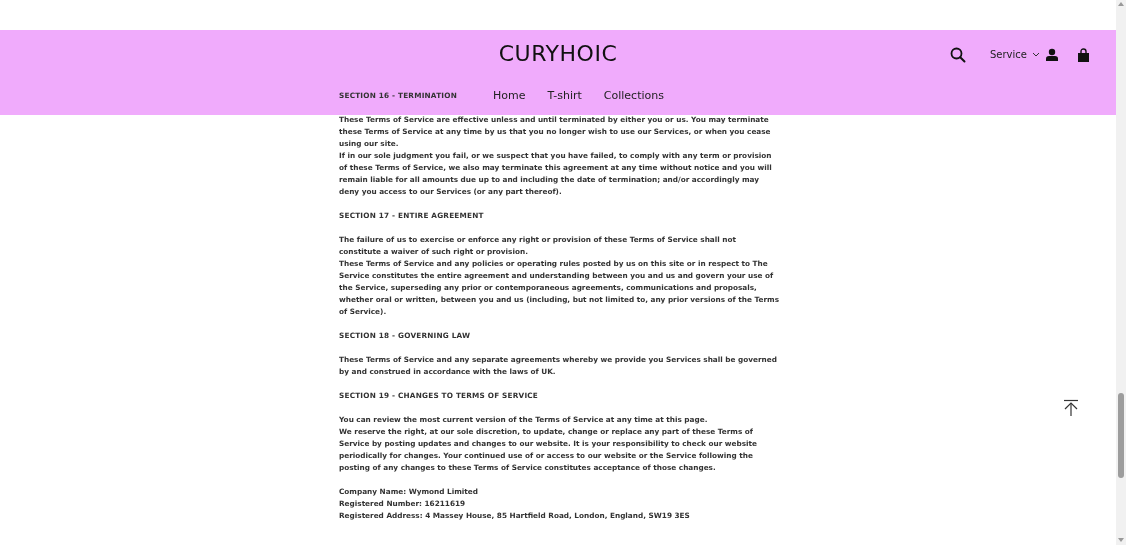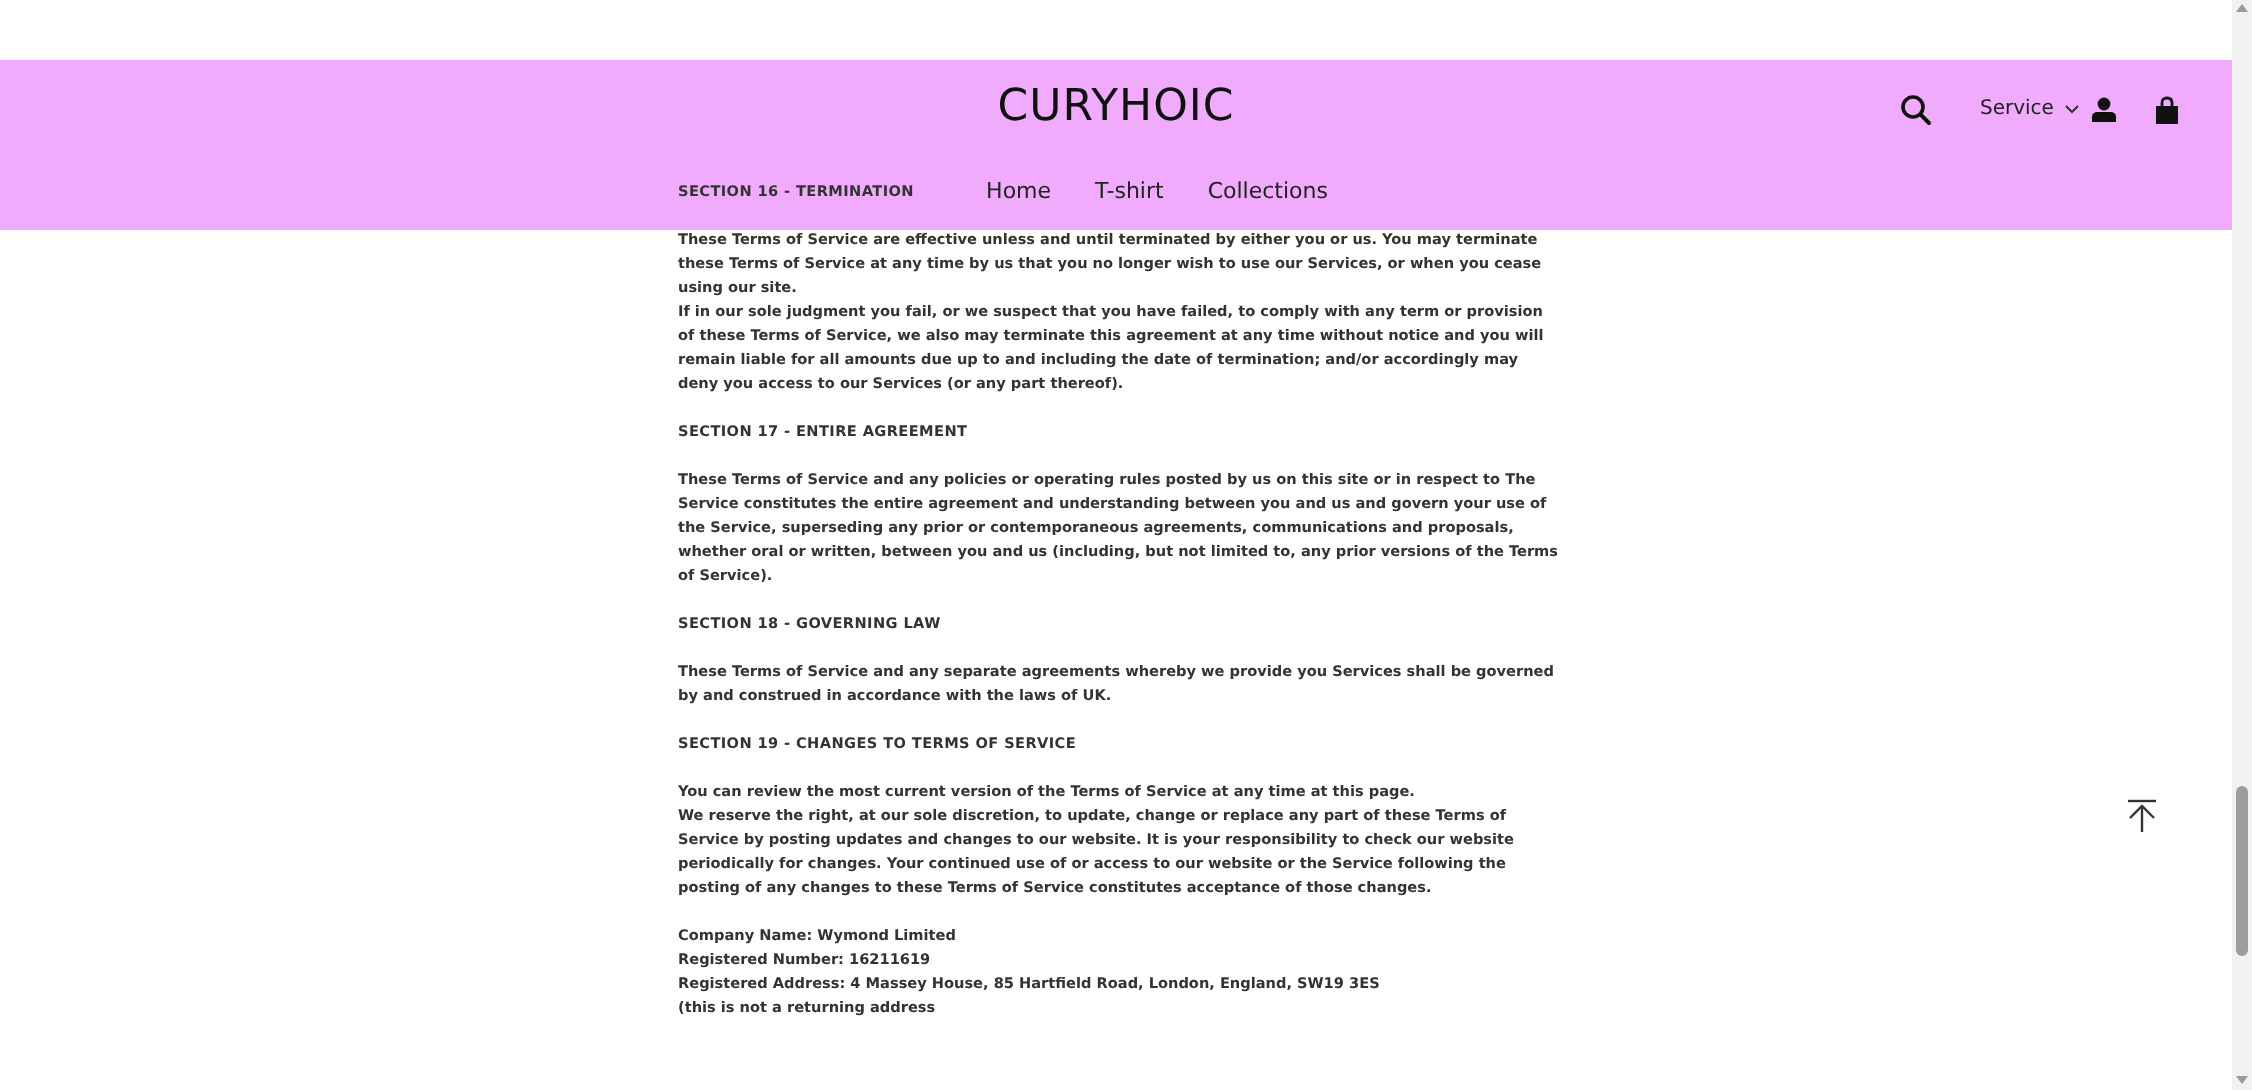"The failure of us to" p { html: none -> <p>The failure of us to exercise or enforce any right or provision of these Terms of Service shall not constitute a waiver of such right or provision.</p> }
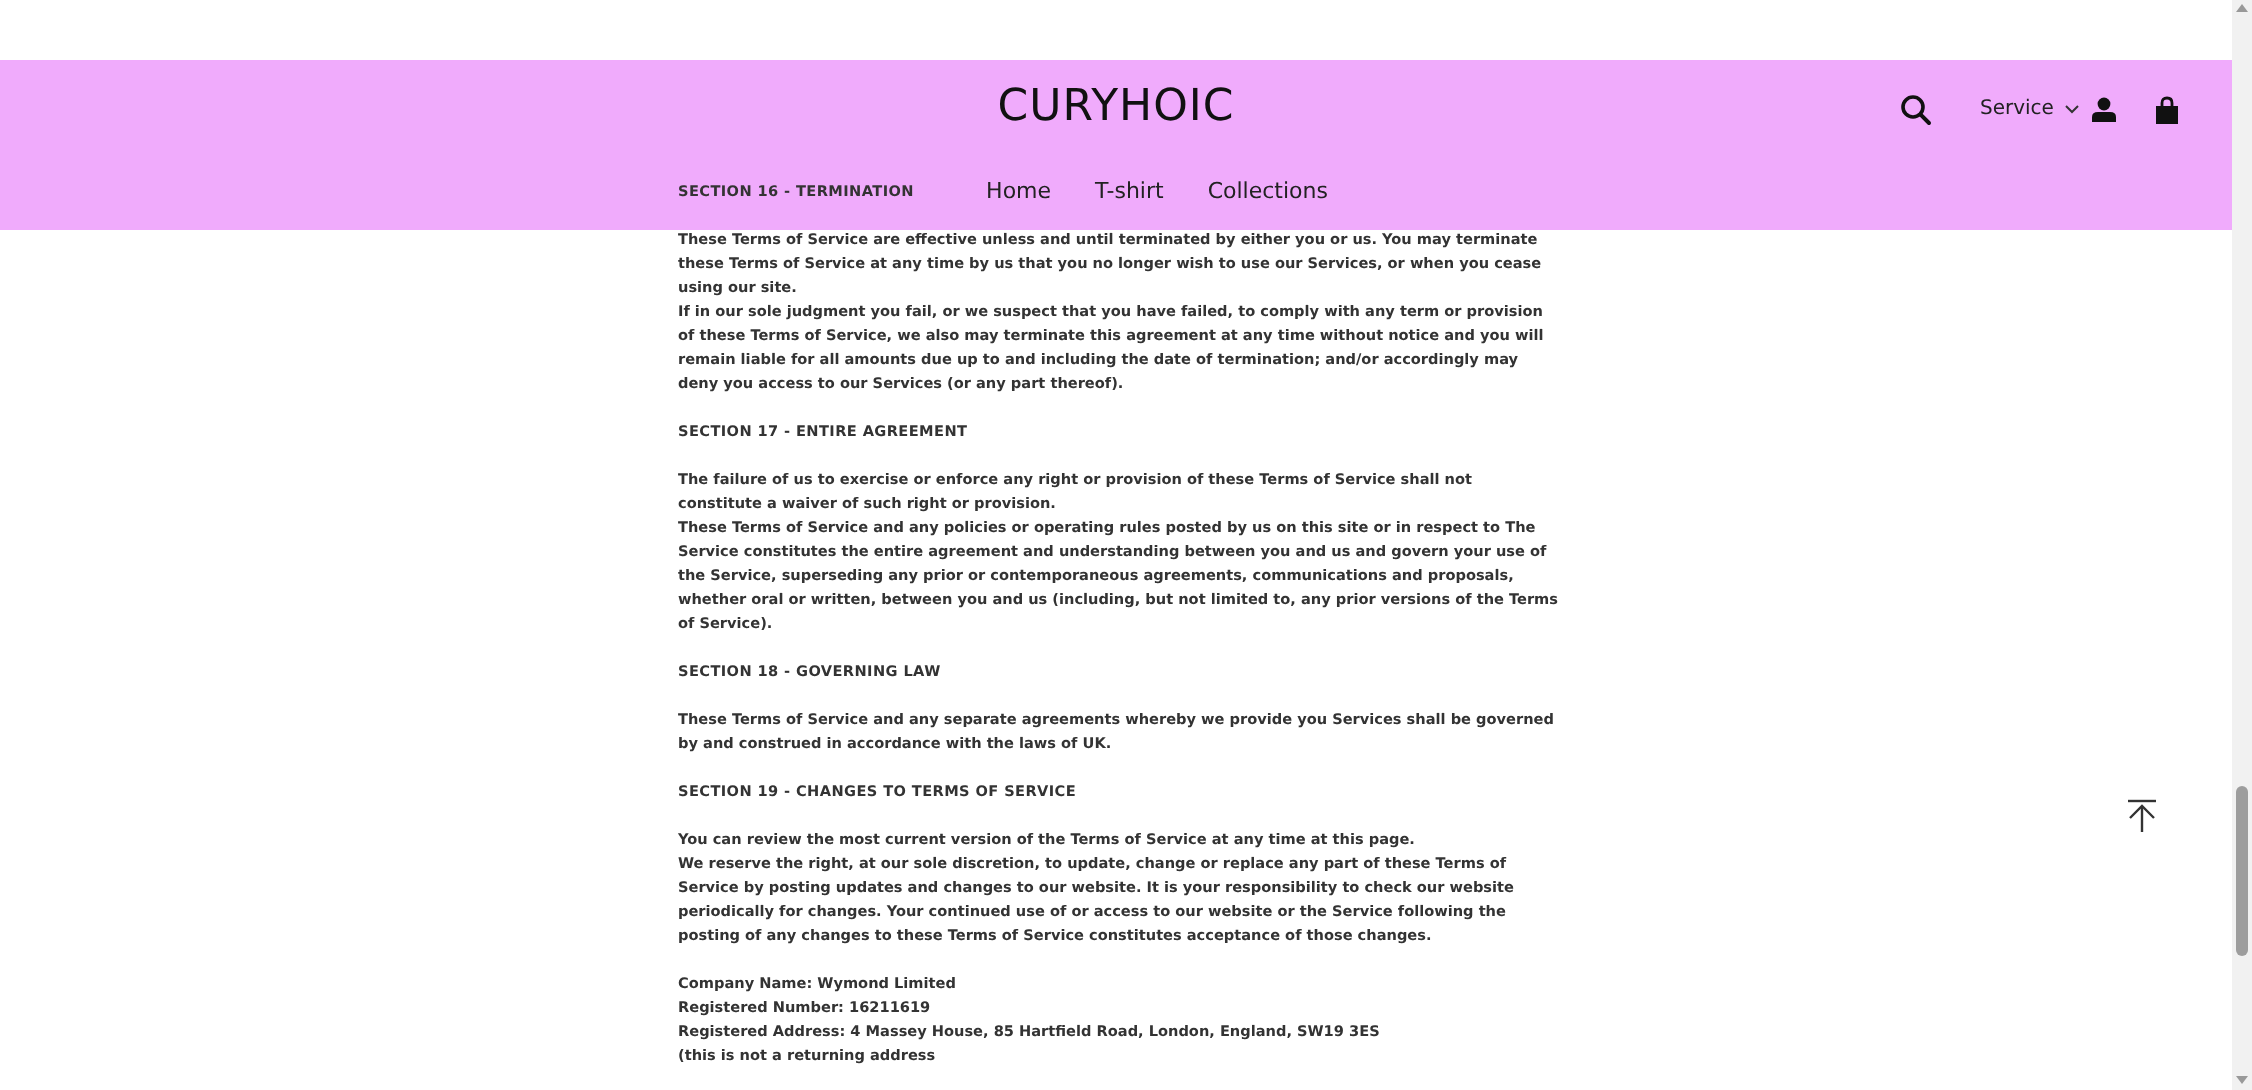"(this is not a returning" p { html: <p>(this is not a returning address</p> -> none }
